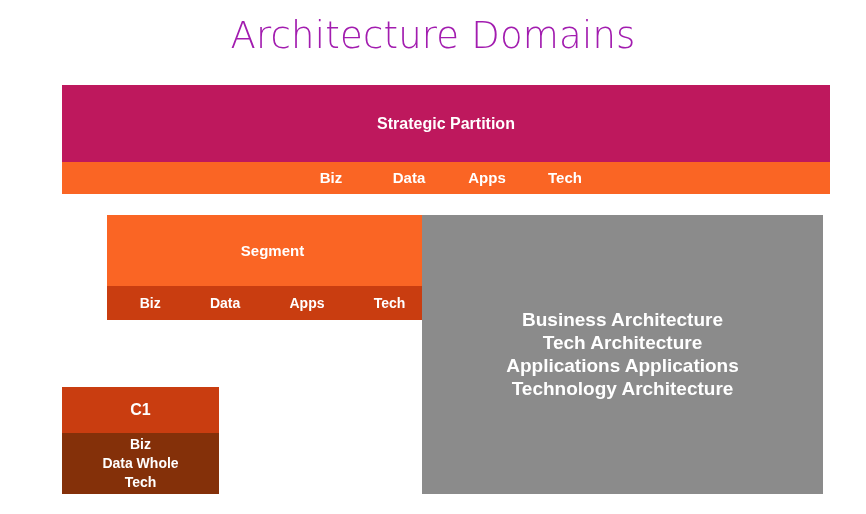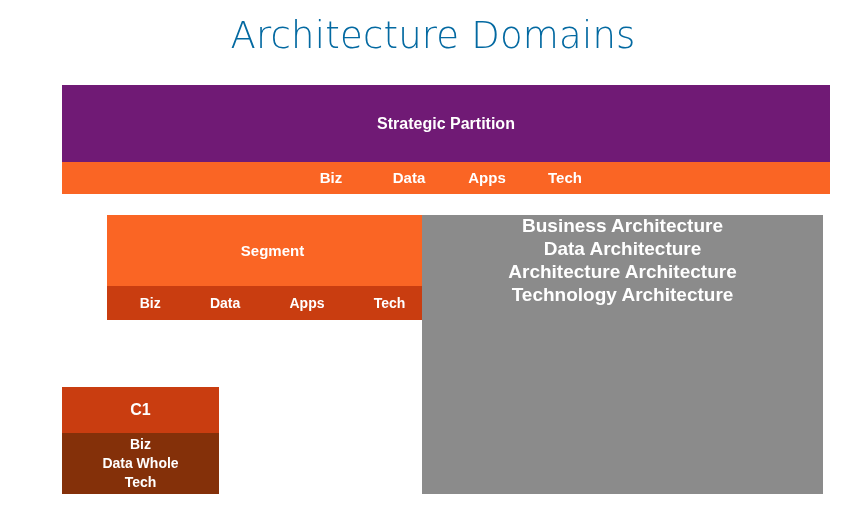"Architecture Domains" .slide-title { color: #0369a1 -> #a21caf }
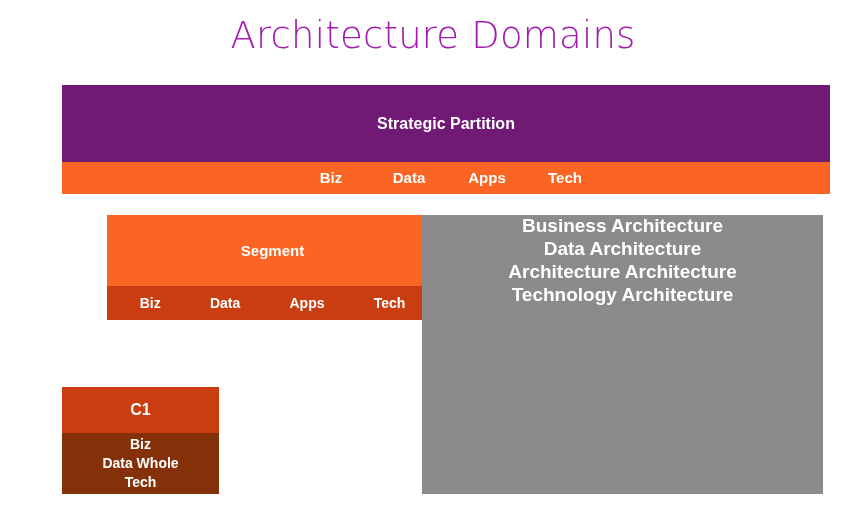"Strategic Partition" #strategic-block .cap { background: #701a75 -> #be185d }
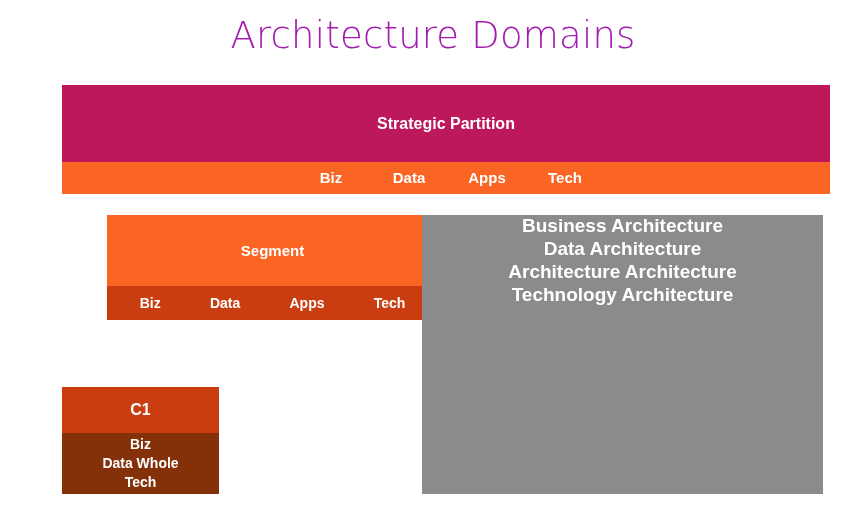"Business Architecture" #architecture-panel { justify-content: none -> center }
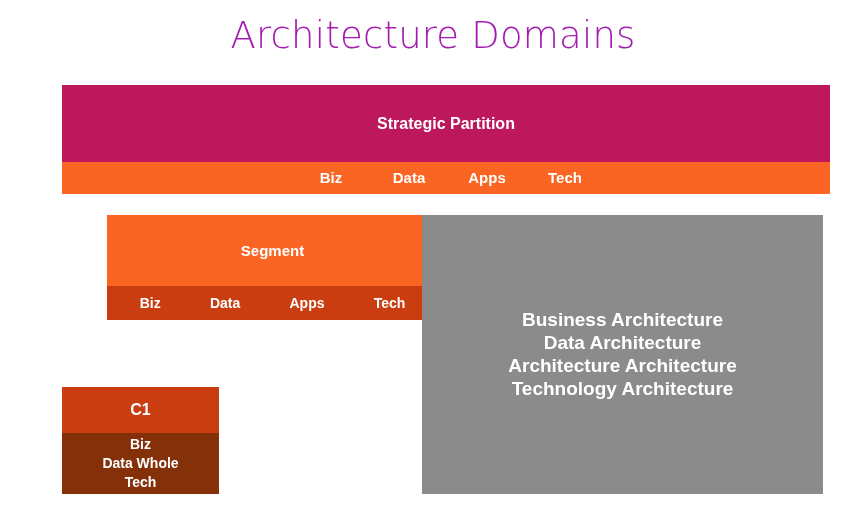"Data Architecture" div.arch-line { text: Data -> Tech }
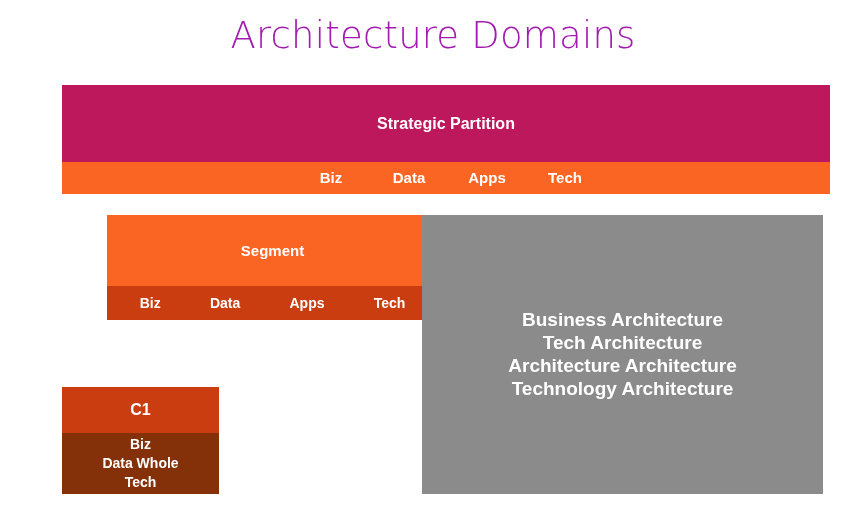"Architecture Architecture" div.arch-line { text: Architecture Architecture -> Applications Applications }
